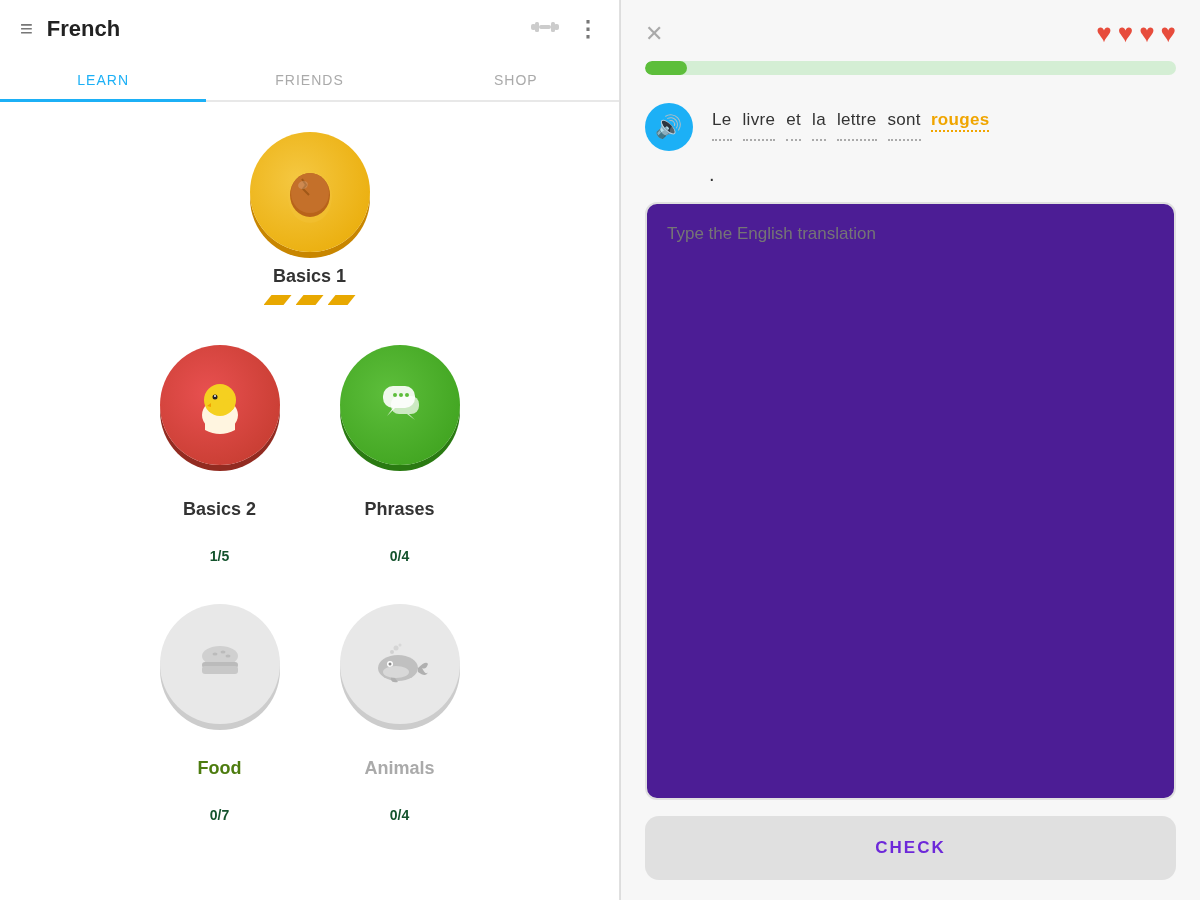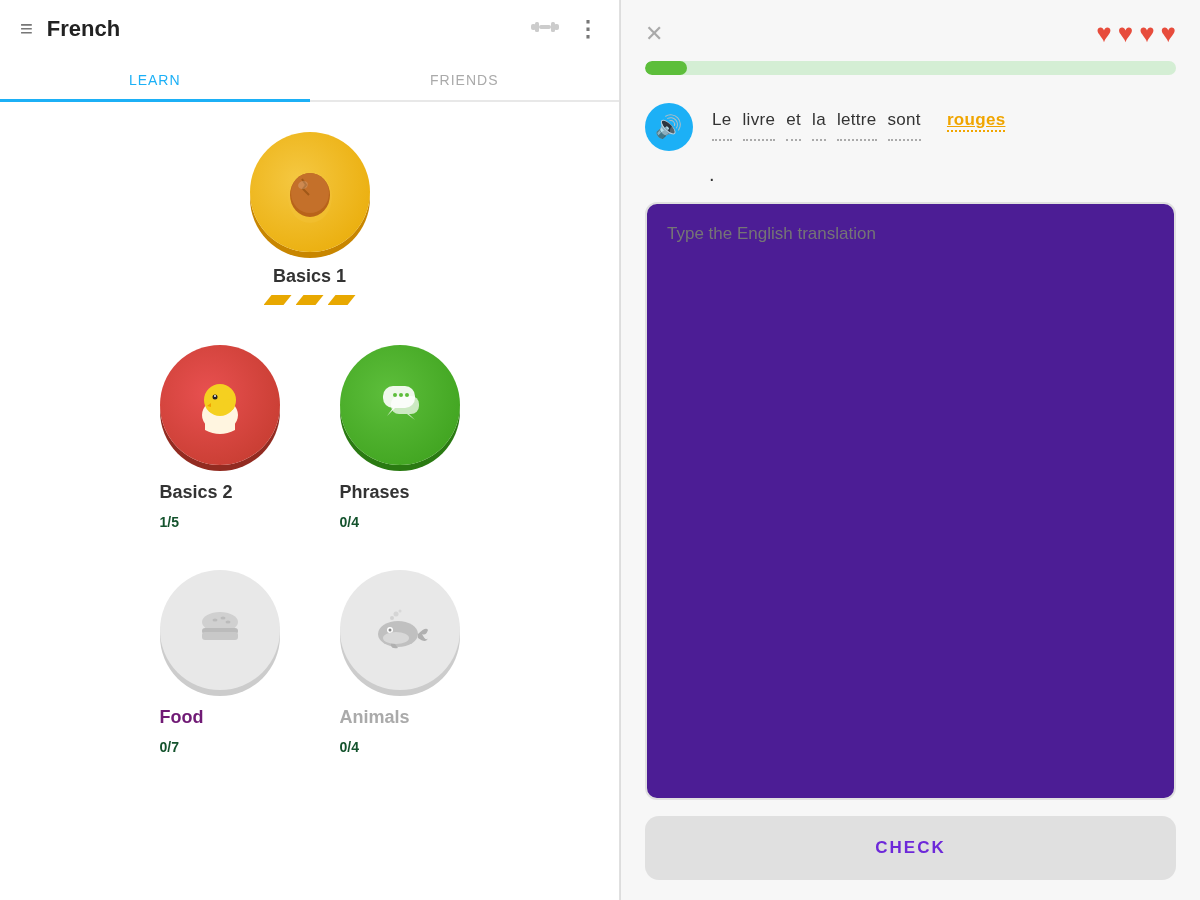"SHOP" div.tab { html: none -> <div>SHOP</div> }
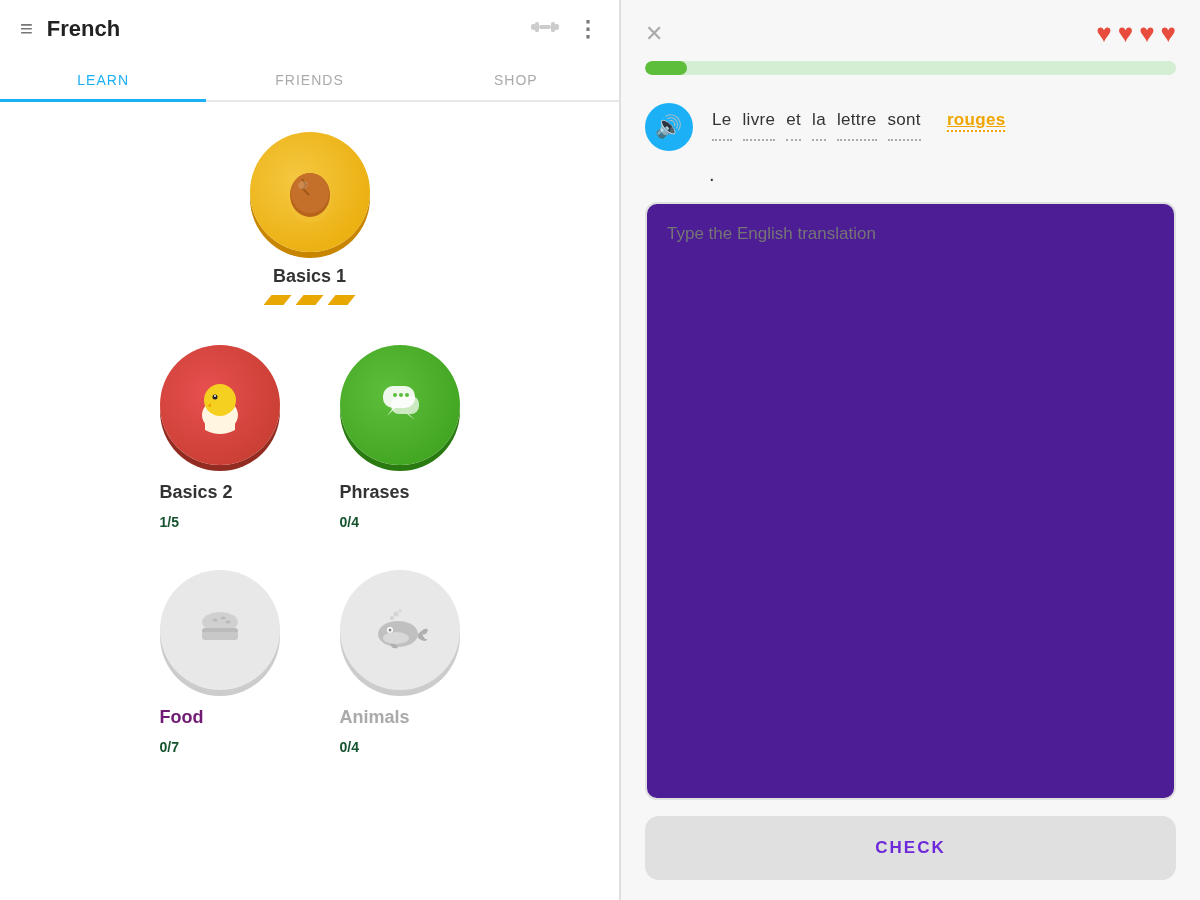"rouges" .word-highlight { margin-left: 18px -> 2px; text-decoration: underline -> none }
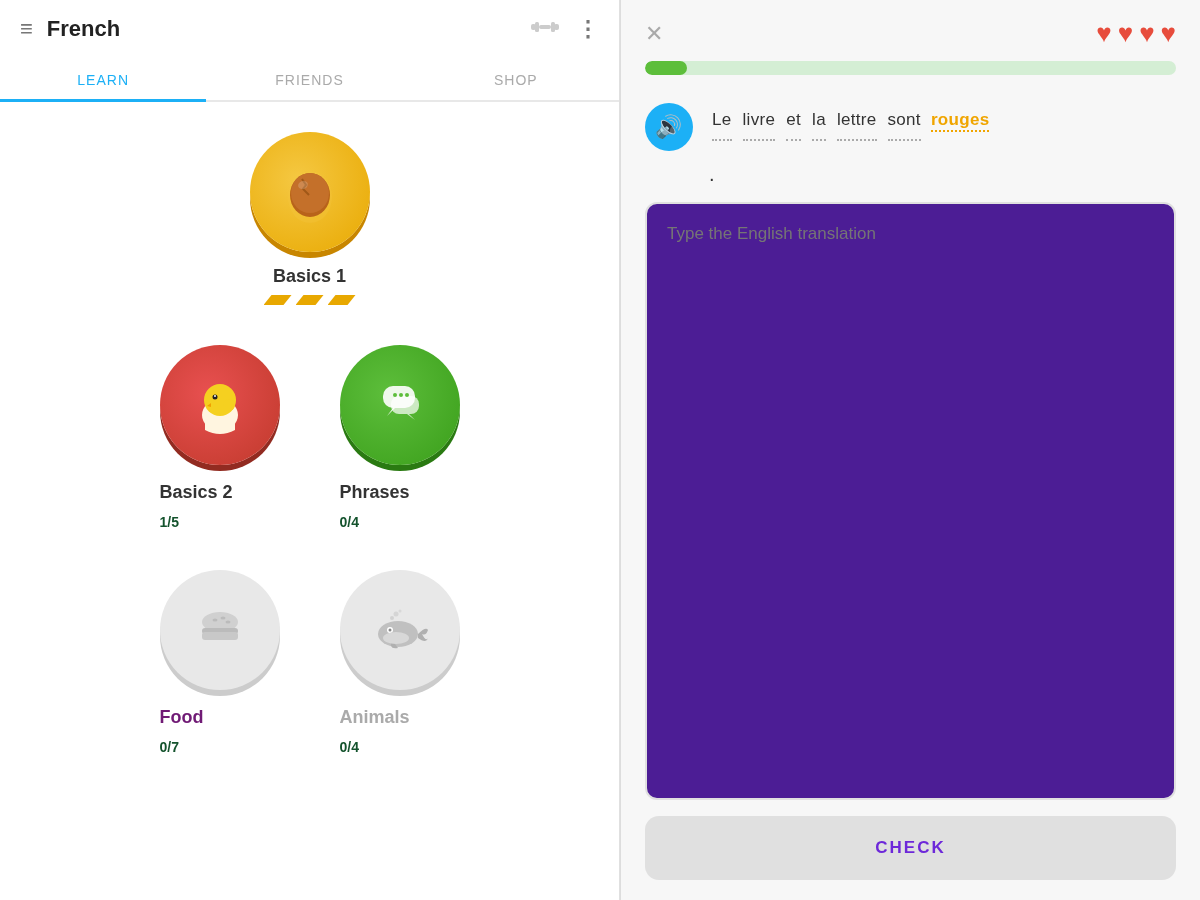"Basics 2" .lesson-item { align-items: flex-start -> center; gap: 3px -> 20px }
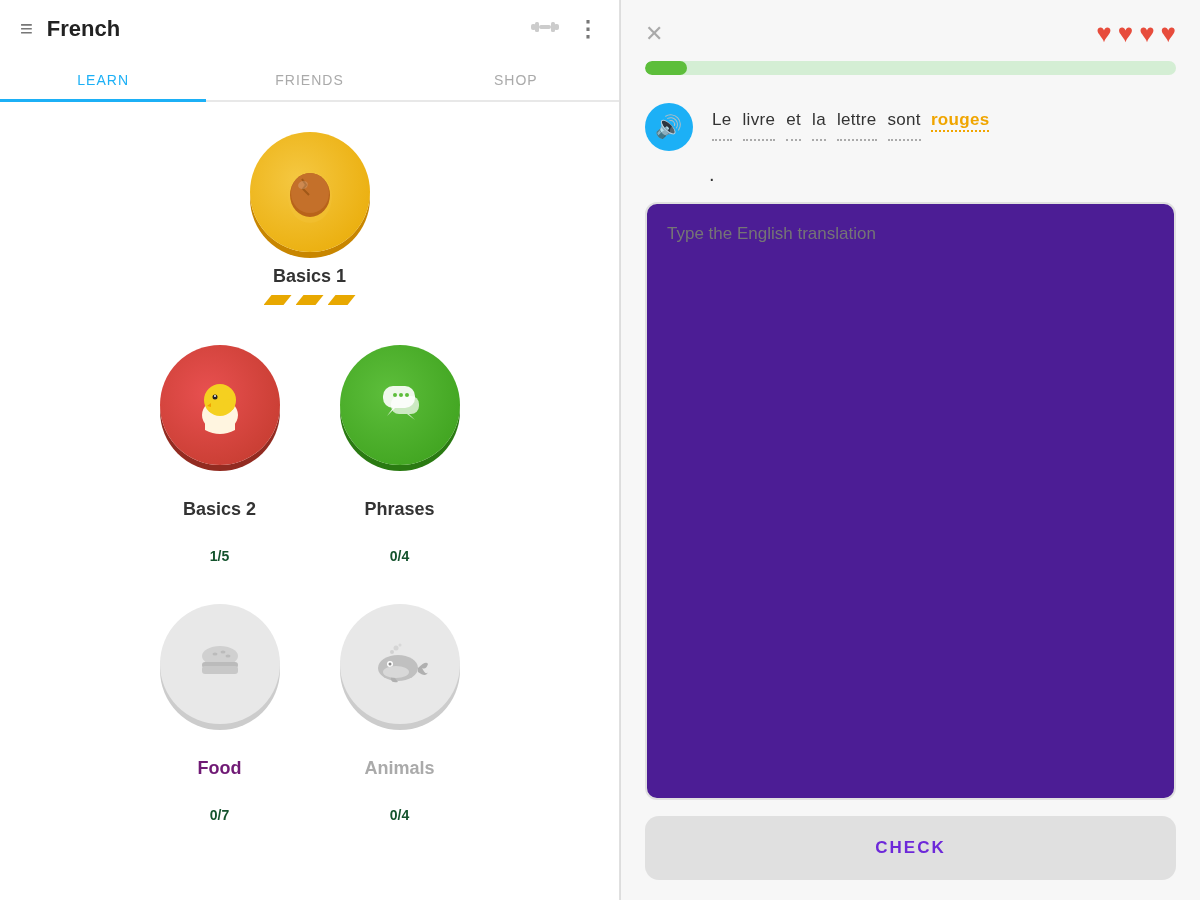"Food" div.lesson-name { color: #701a75 -> #4d7c0f }
